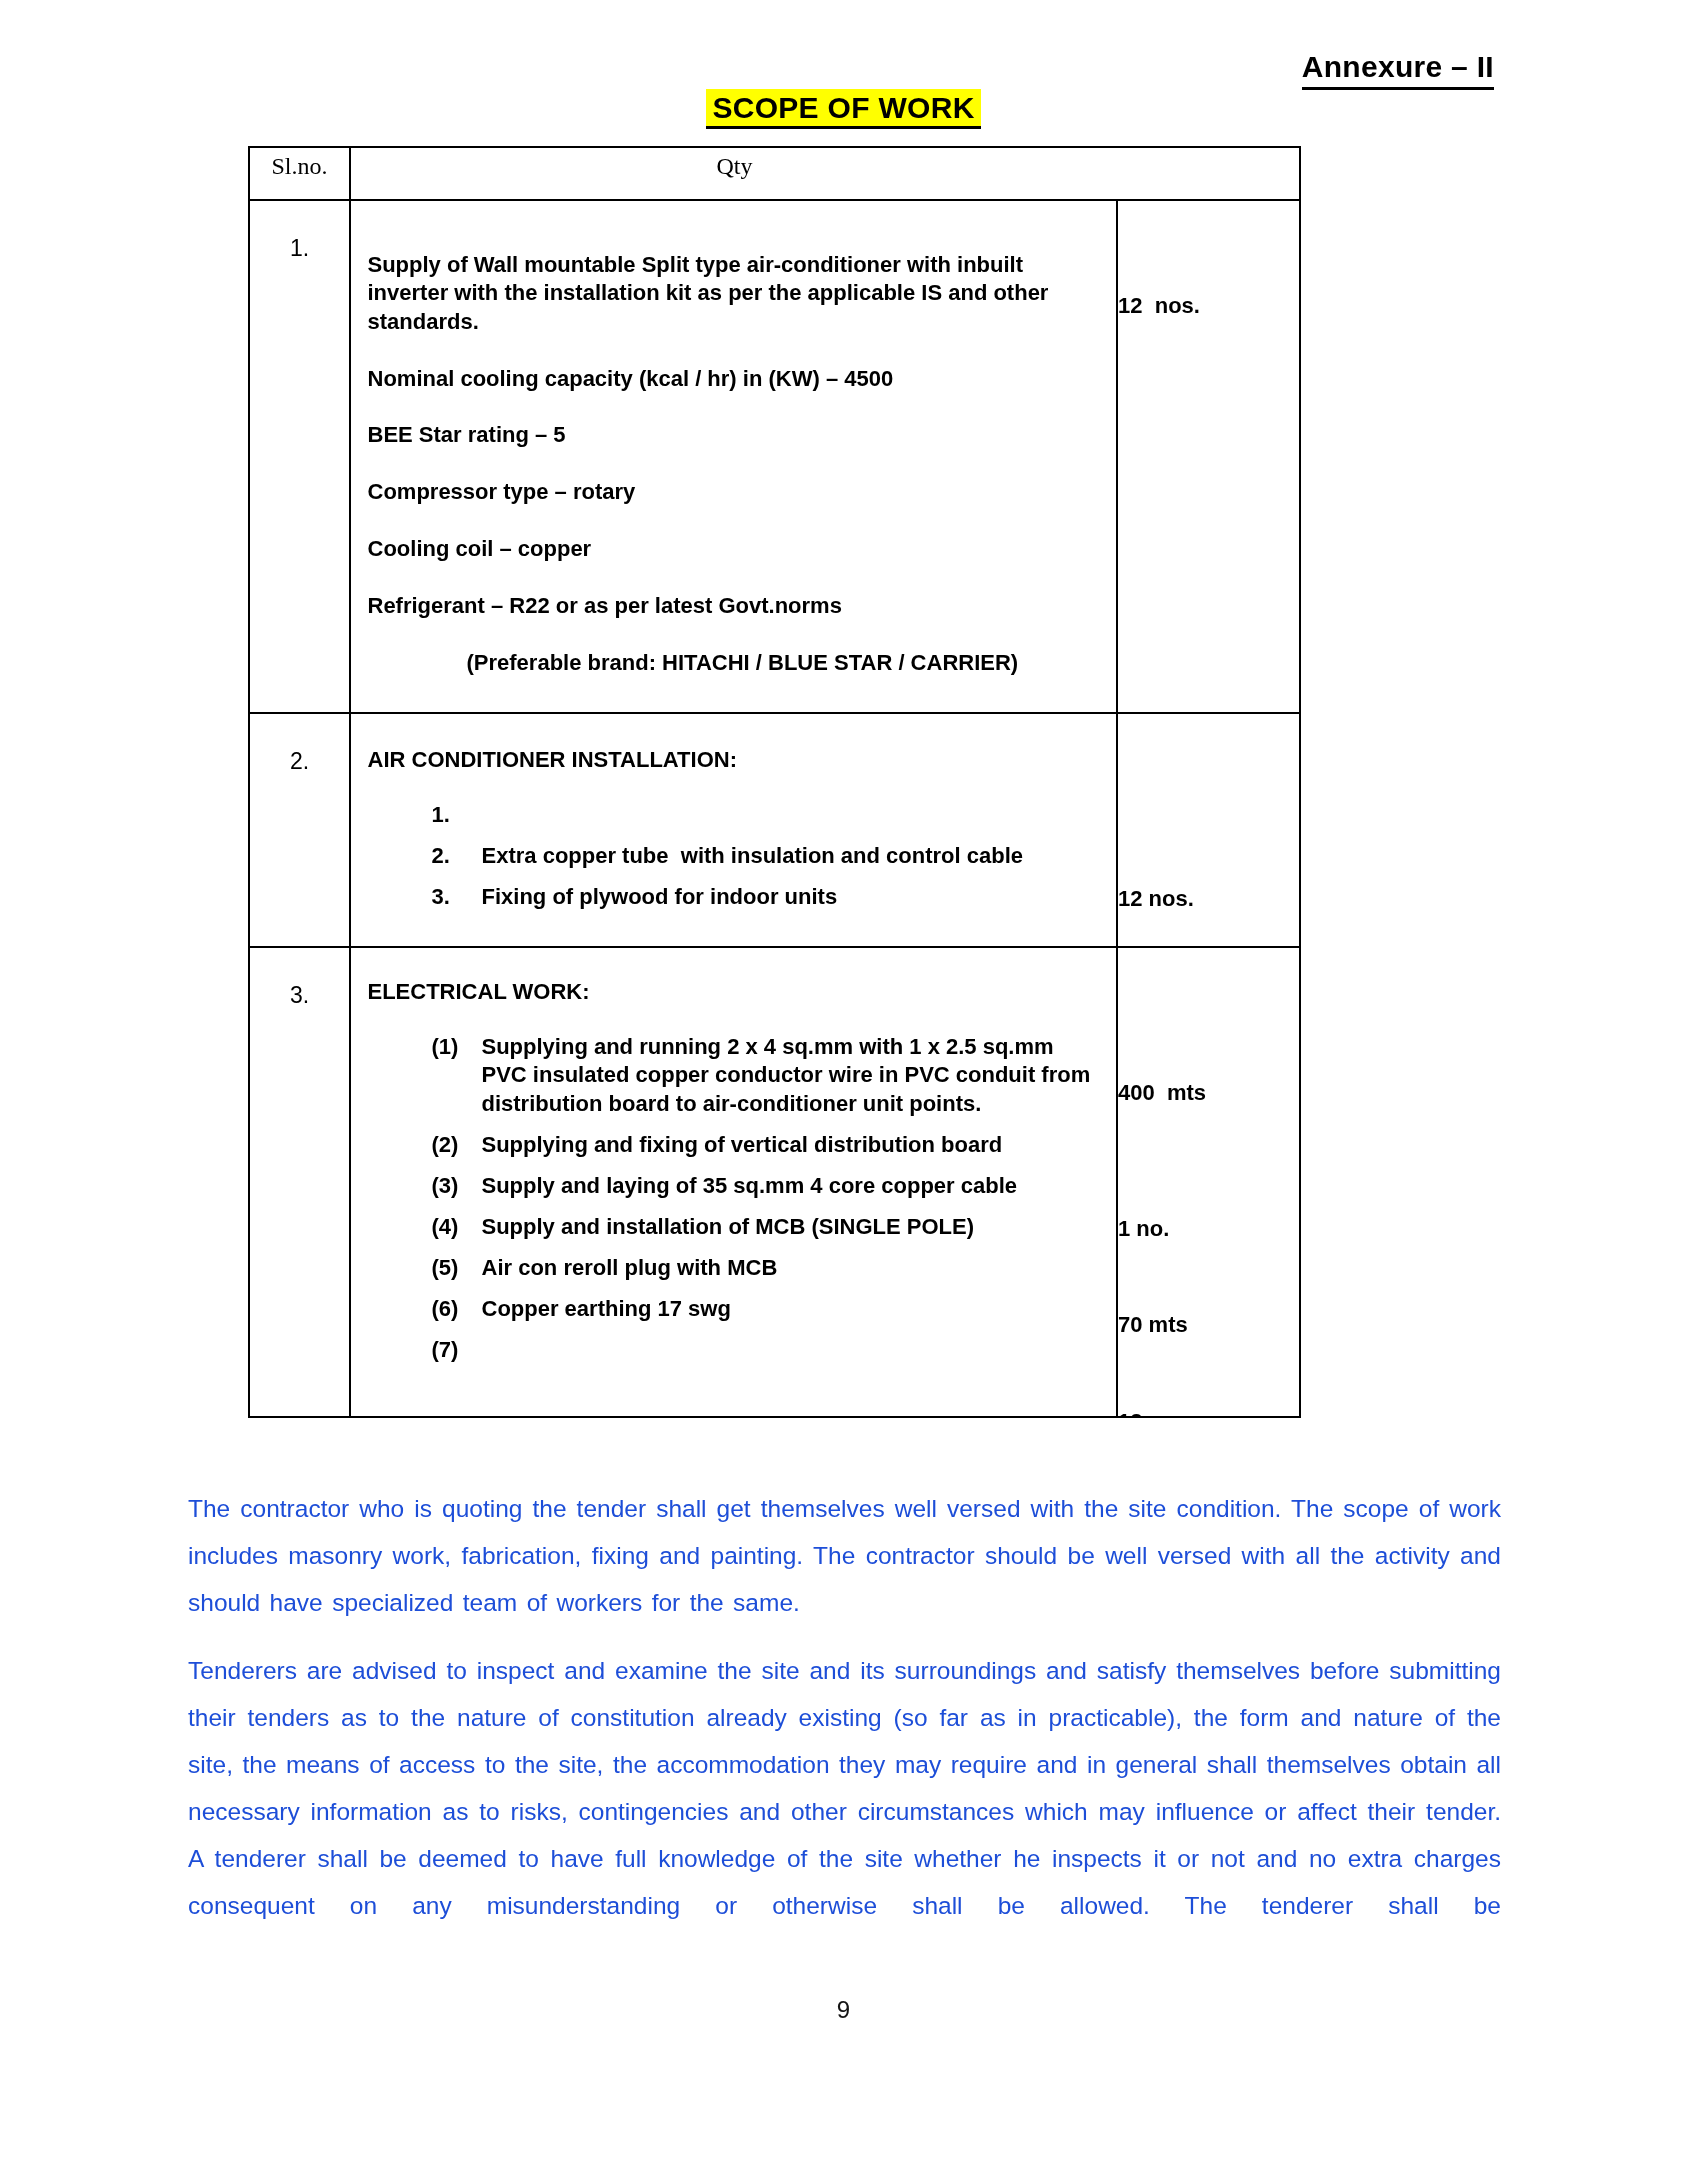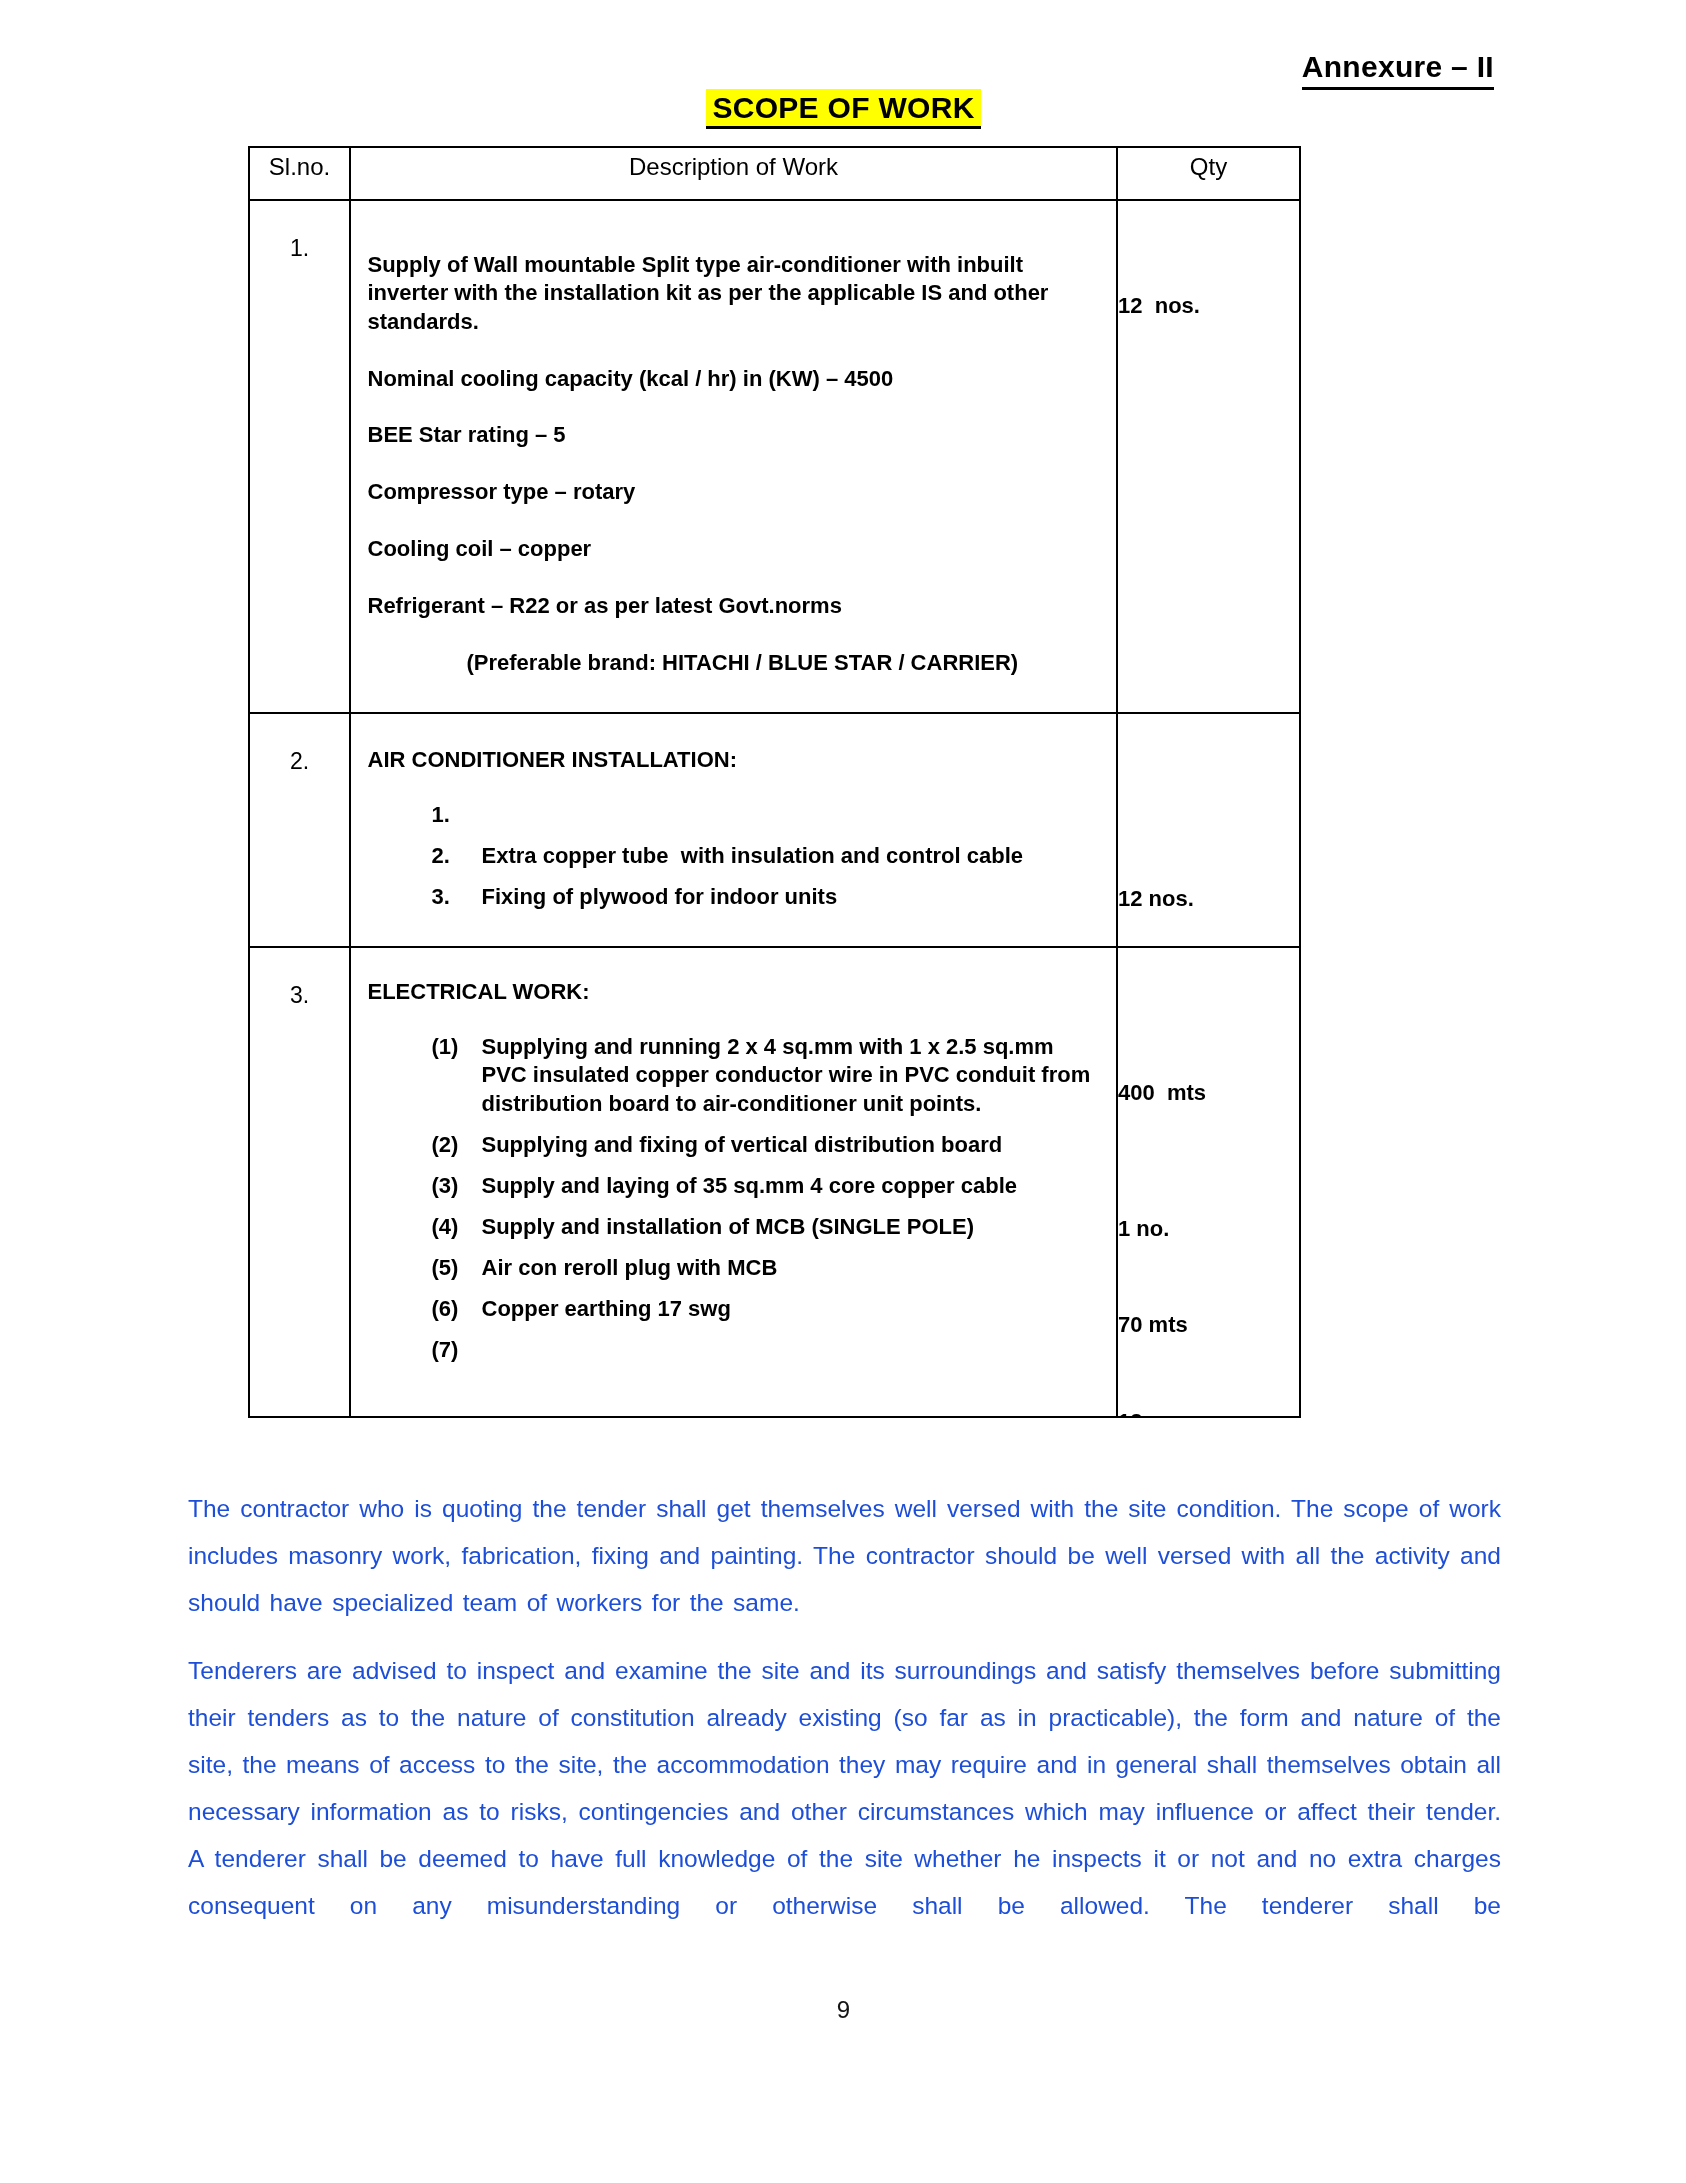"Sl.no." .tr-head { font-family: none -> Liberation Serif, serif }
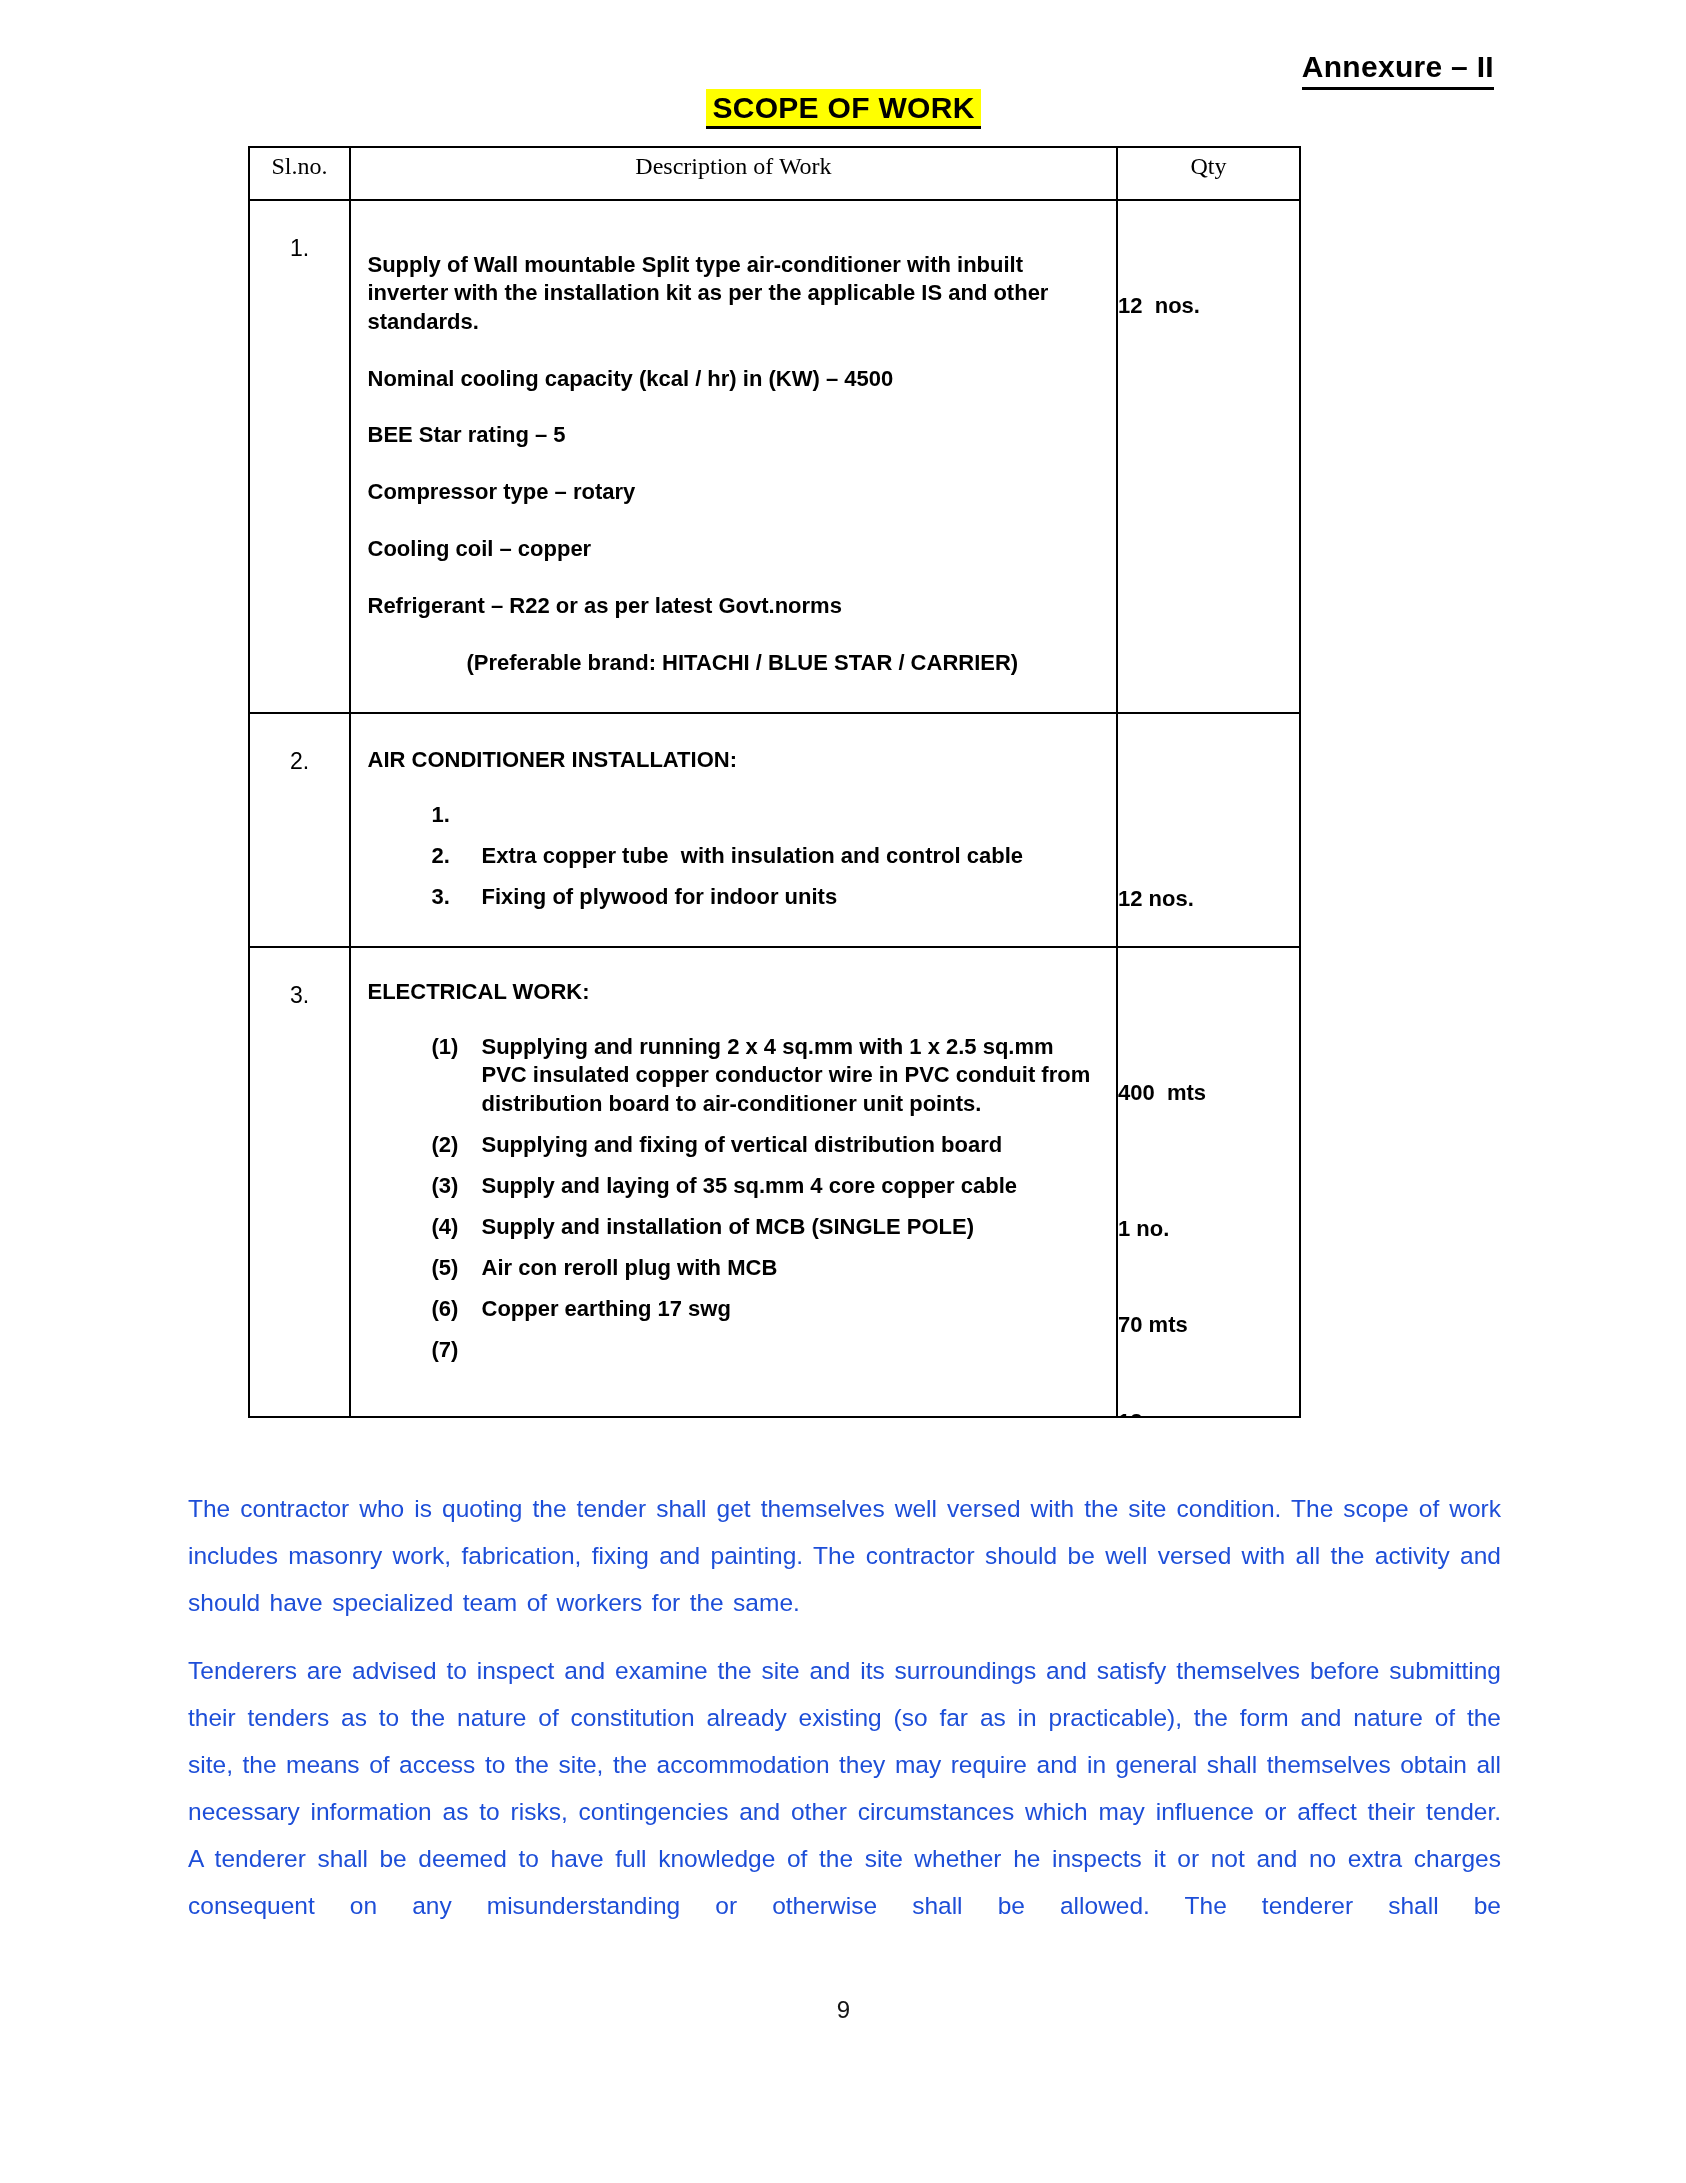"Description of Work" div.td { html: <div>Description of Work</div> -> none }
